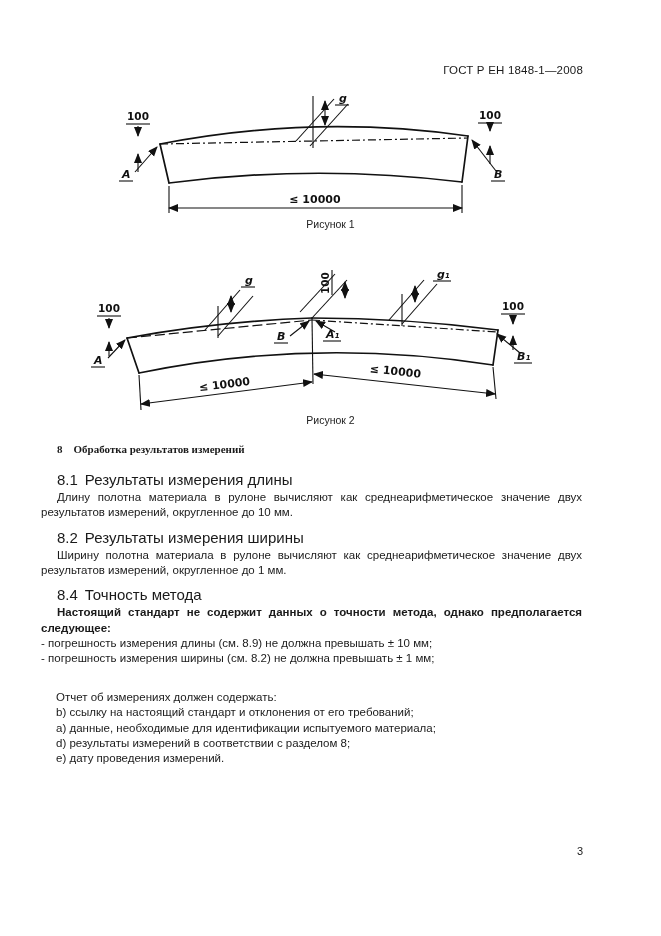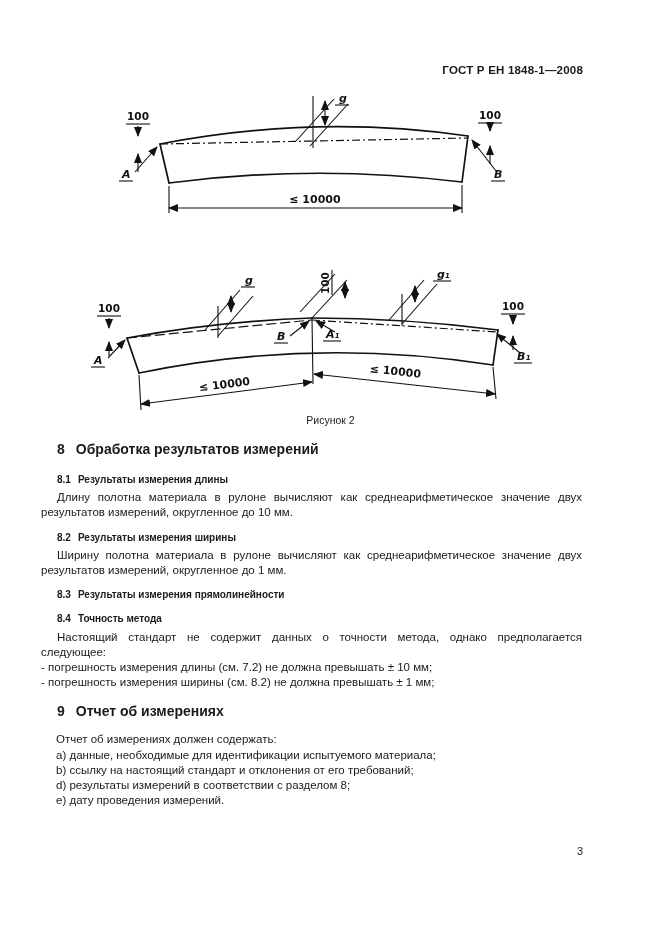"ГОСТ Р ЕН 1848-1—2008" .doc-header { font-weight: bold -> normal }
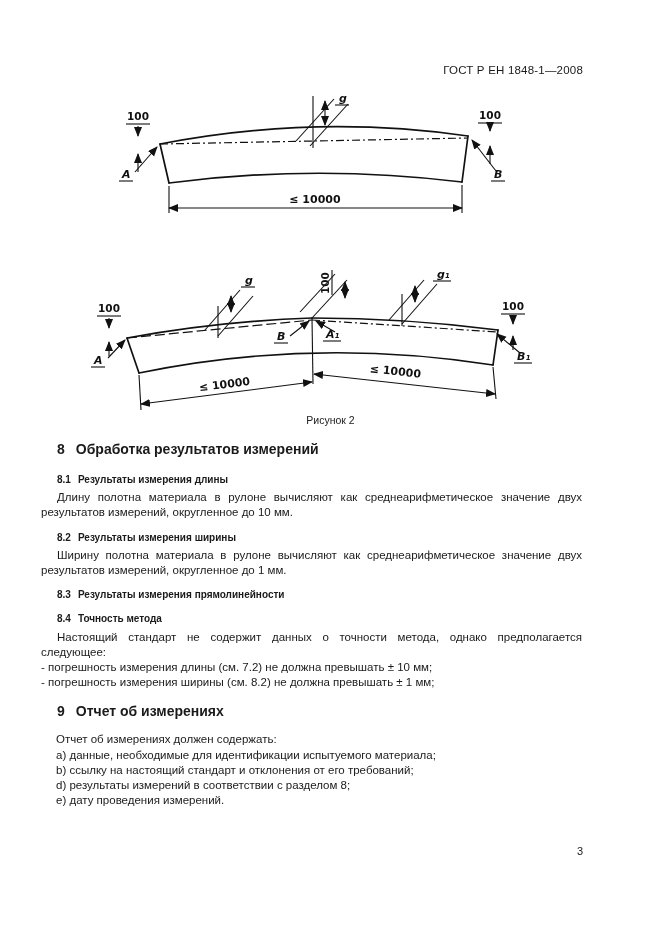"Рисунок 1" div.fig-caption { html: none -> <div>Рисунок 1</div> }
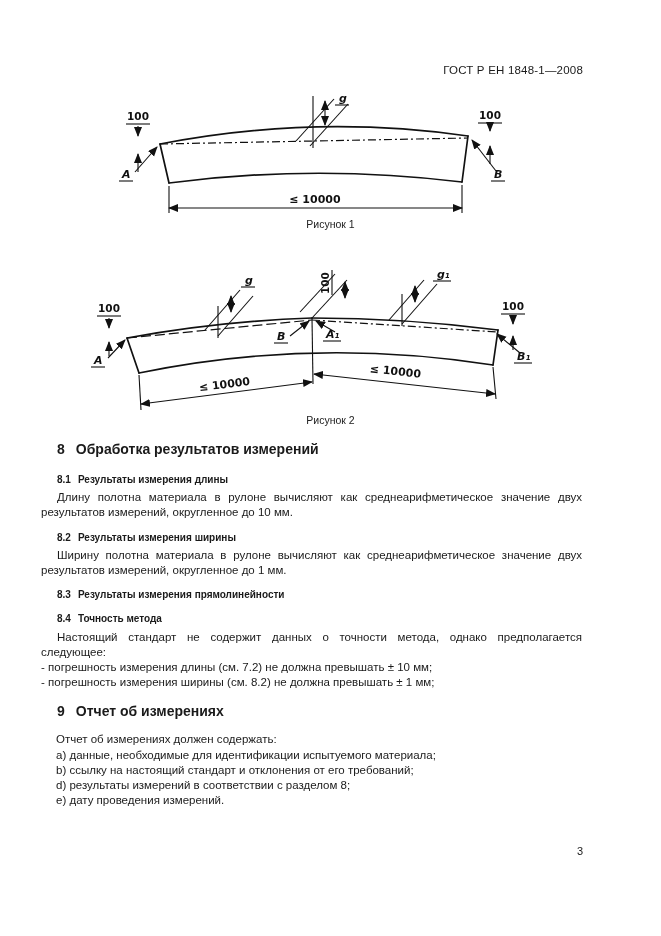"8 Обработка результатов измерений" .sec-head { font-family: none -> Liberation Serif, serif; font-size: 14px -> 11px }
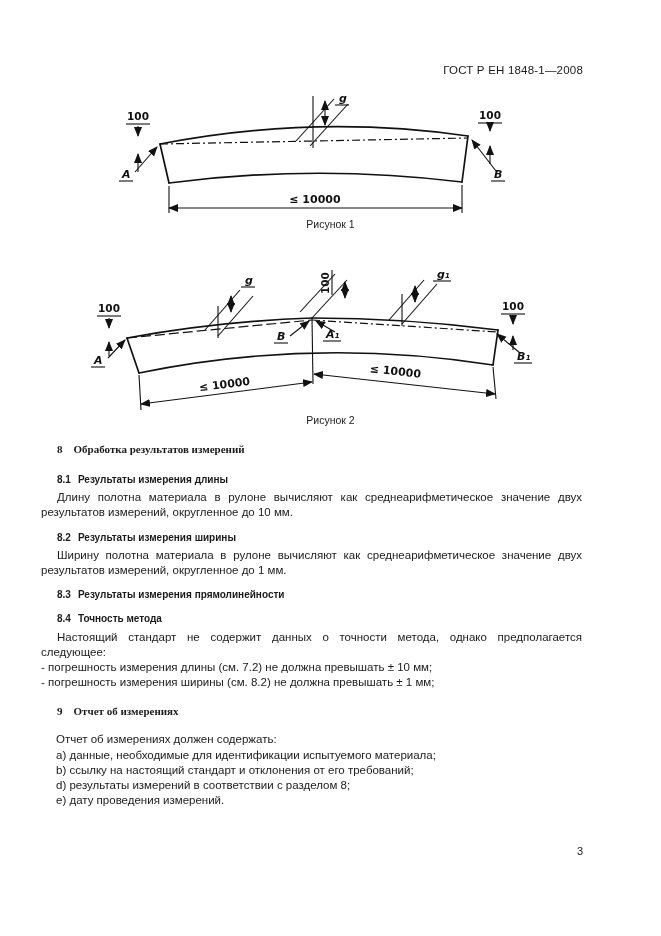"8.1 Результаты измерения длины" .sub-head { font-size: 10px -> 15px; font-weight: bold -> normal }
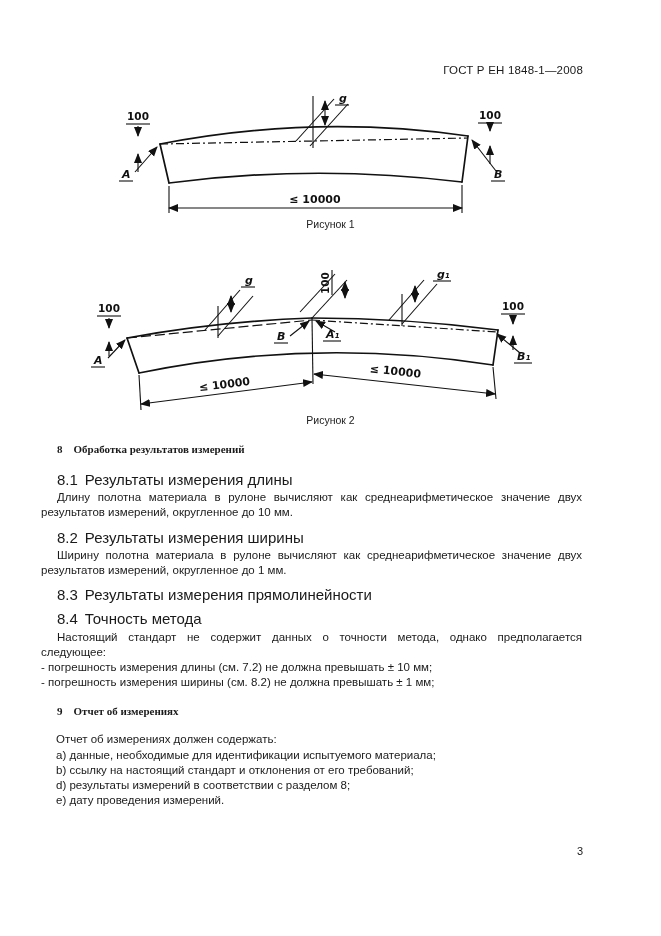"8.3 Результаты измерения прямолинейности" div.sub-head { html: <div> <span>8.3</span><span>Результаты измерения прямолинейности</span> </div> -> none }
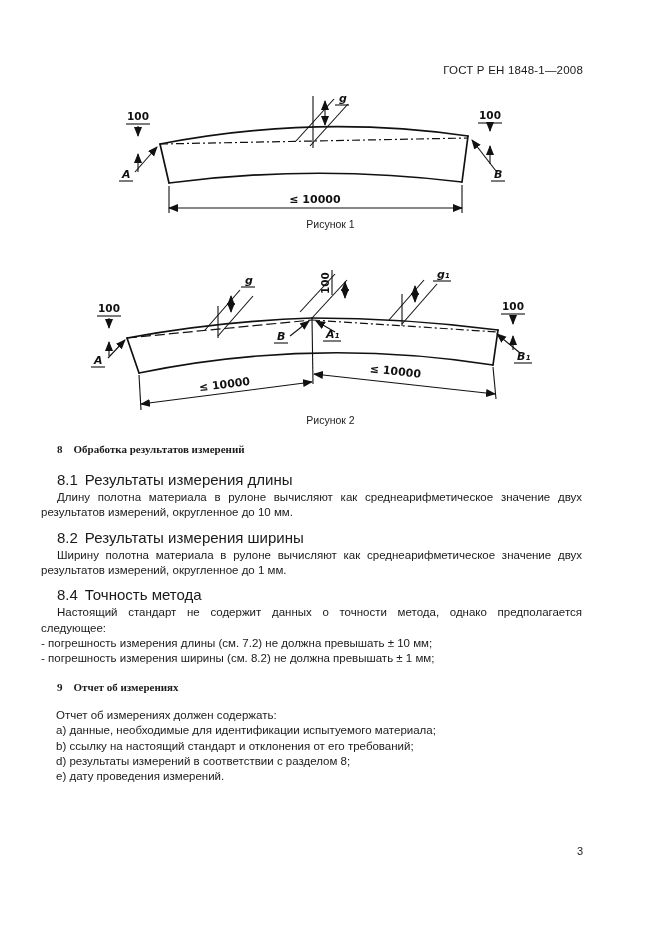"Настоящий стандарт не содержит данных" p.para { font-weight: none -> bold }
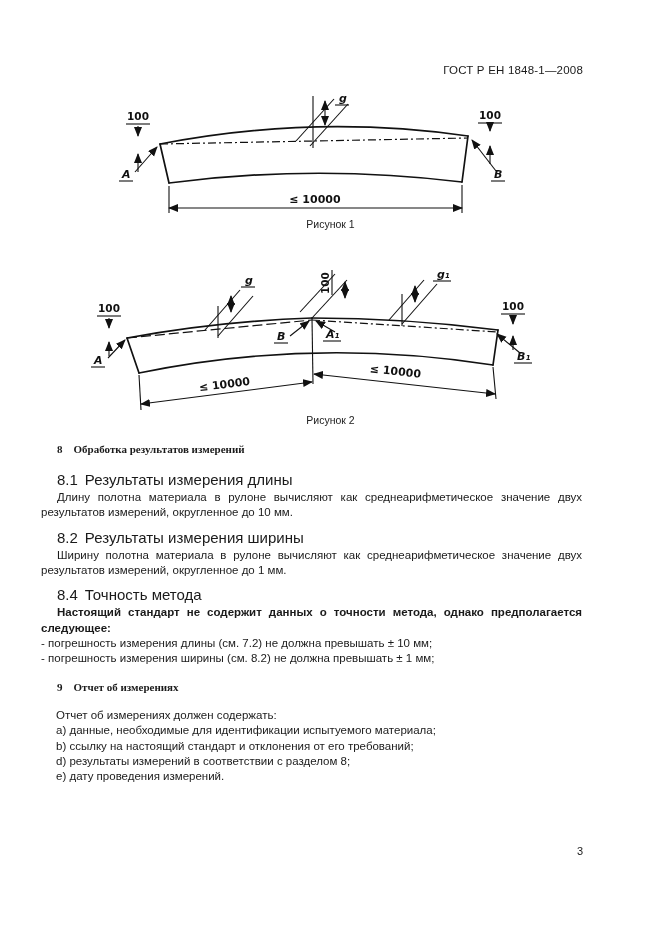"- погрешность измерения длины (см." div.plain-line { text: 7.2 -> 8.9 }
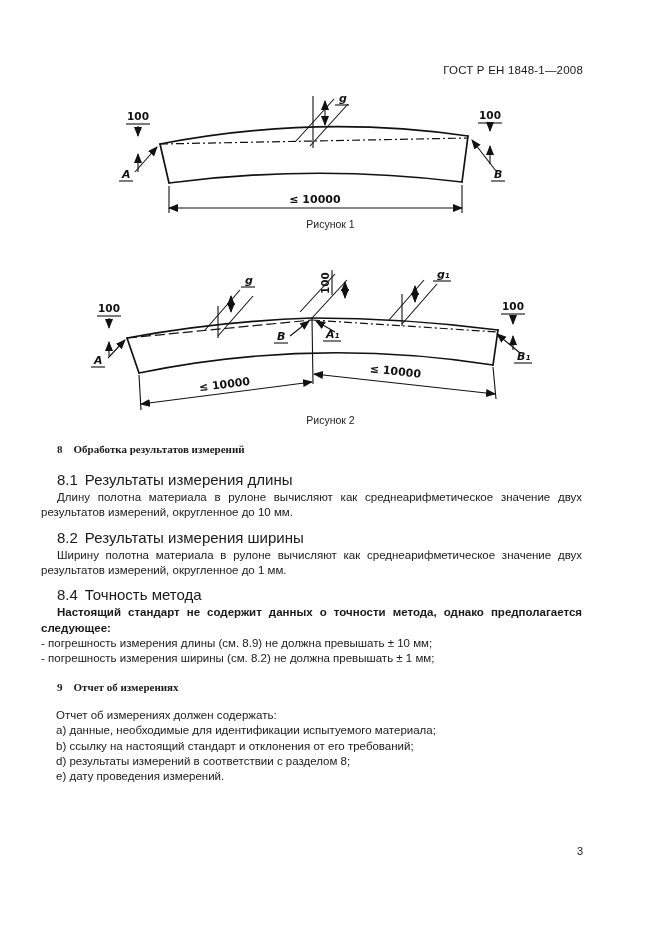"9 Отчет об измерениях" div.sec-head { html: <div> <span>9</span><span>Отчет об измерениях</span> </div> -> none }
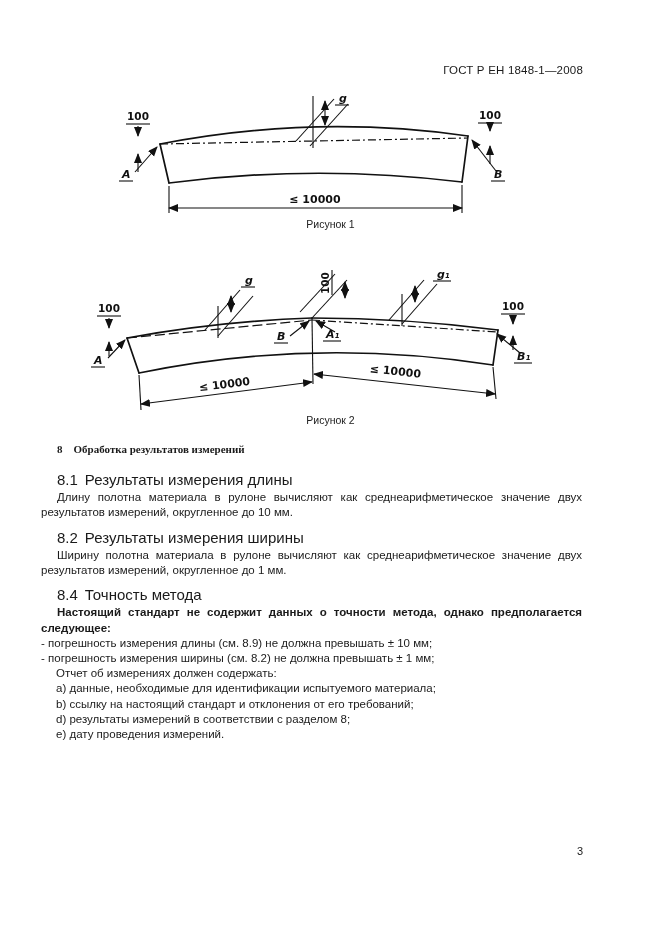"Отчет об измерениях должен содержать:" p.para { margin-top: none -> 24px }
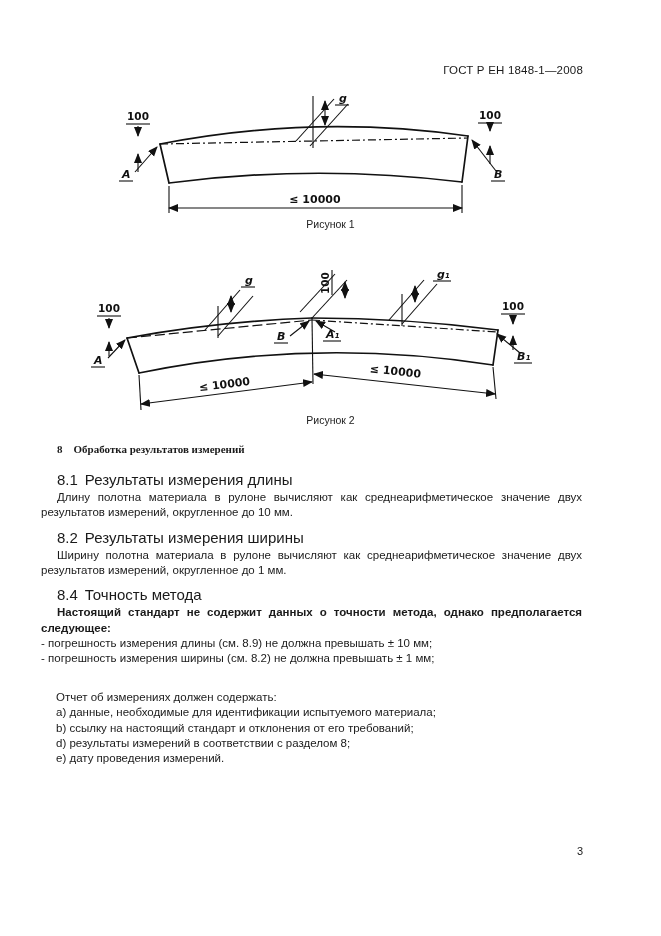"a) данные, необходимые для идентификации" div { order: before "b) ссылку на настоящий стандарт" -> after "b) ссылку на настоящий стандарт" }
